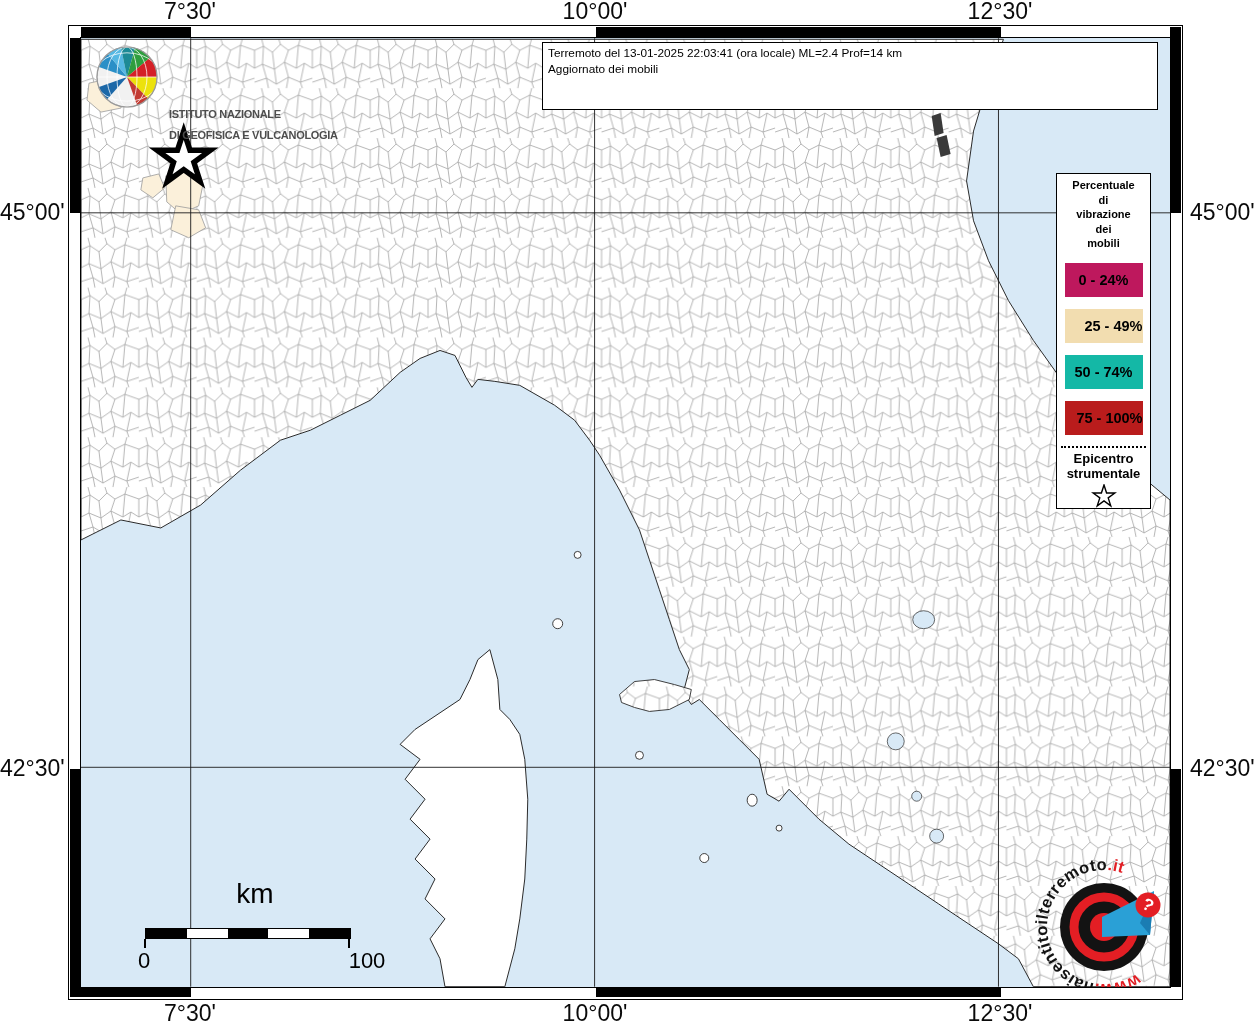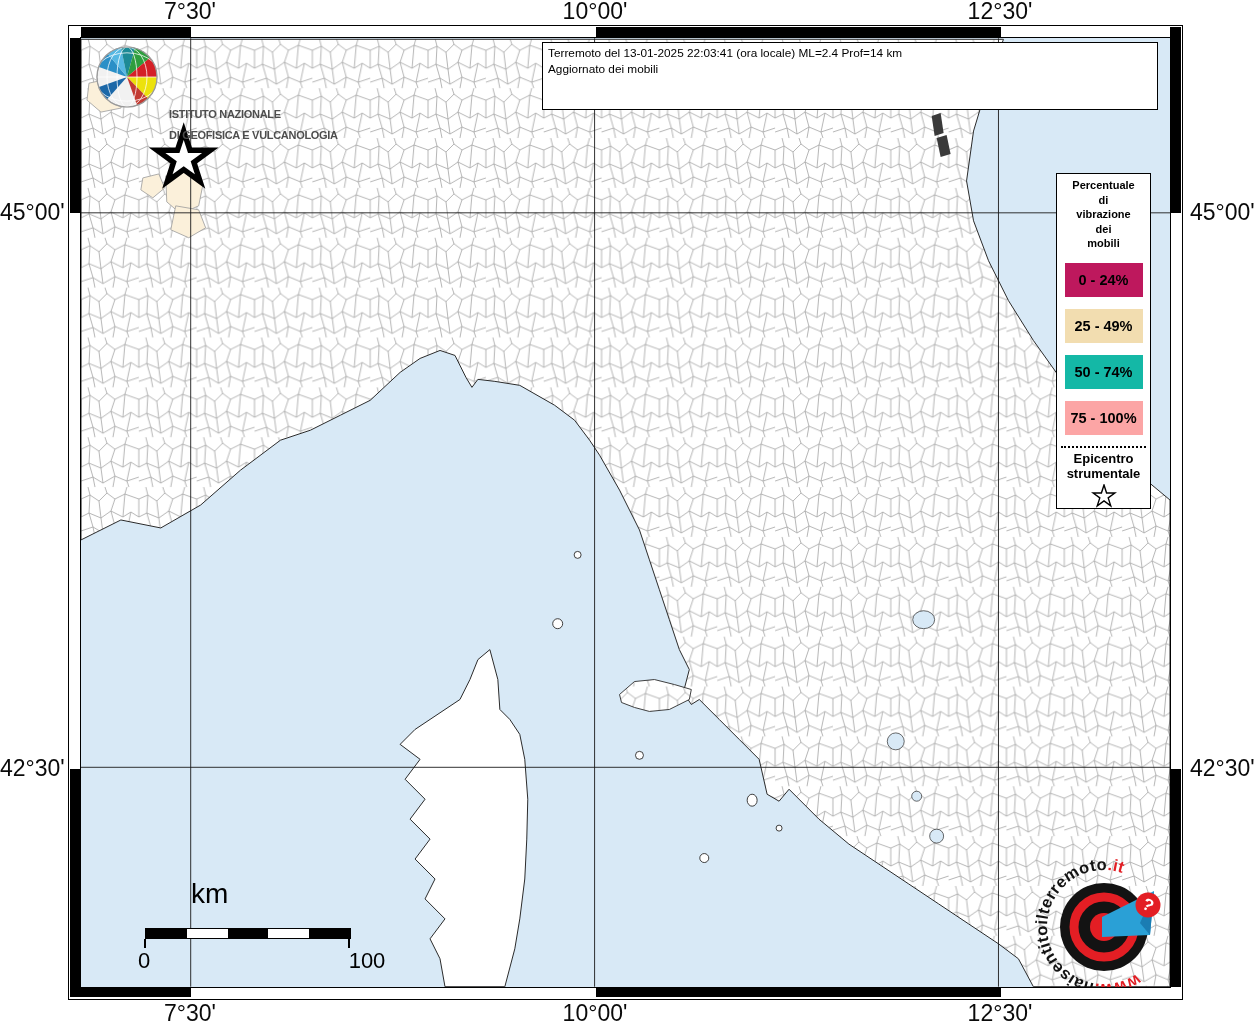"25 - 49%" div.swatch { text-align: none -> right }
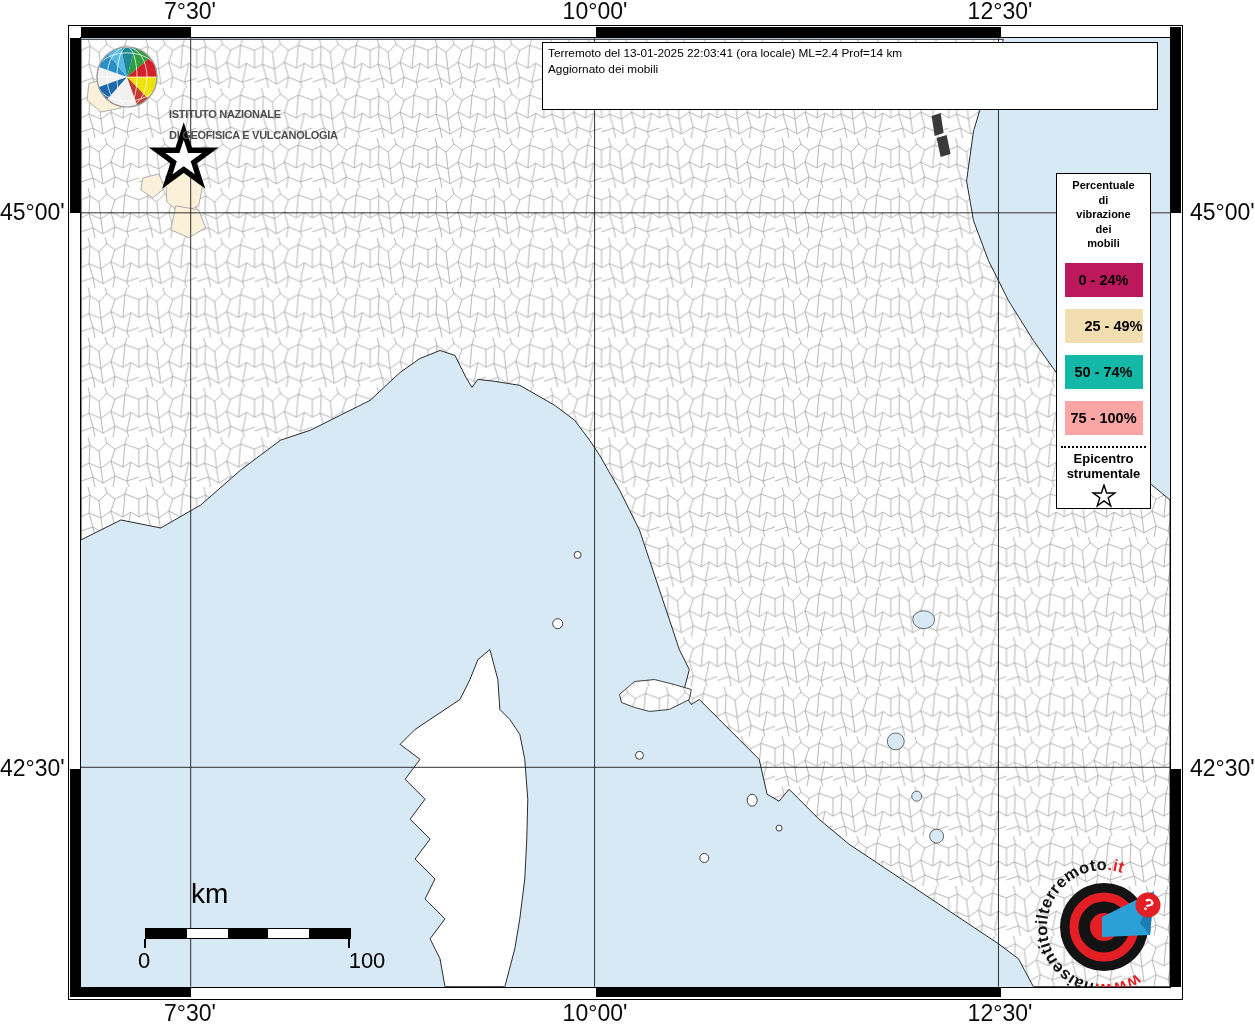"75 - 100%" div.swatch { background-color: #fca5a5 -> #b91c1c; text-align: none -> right }
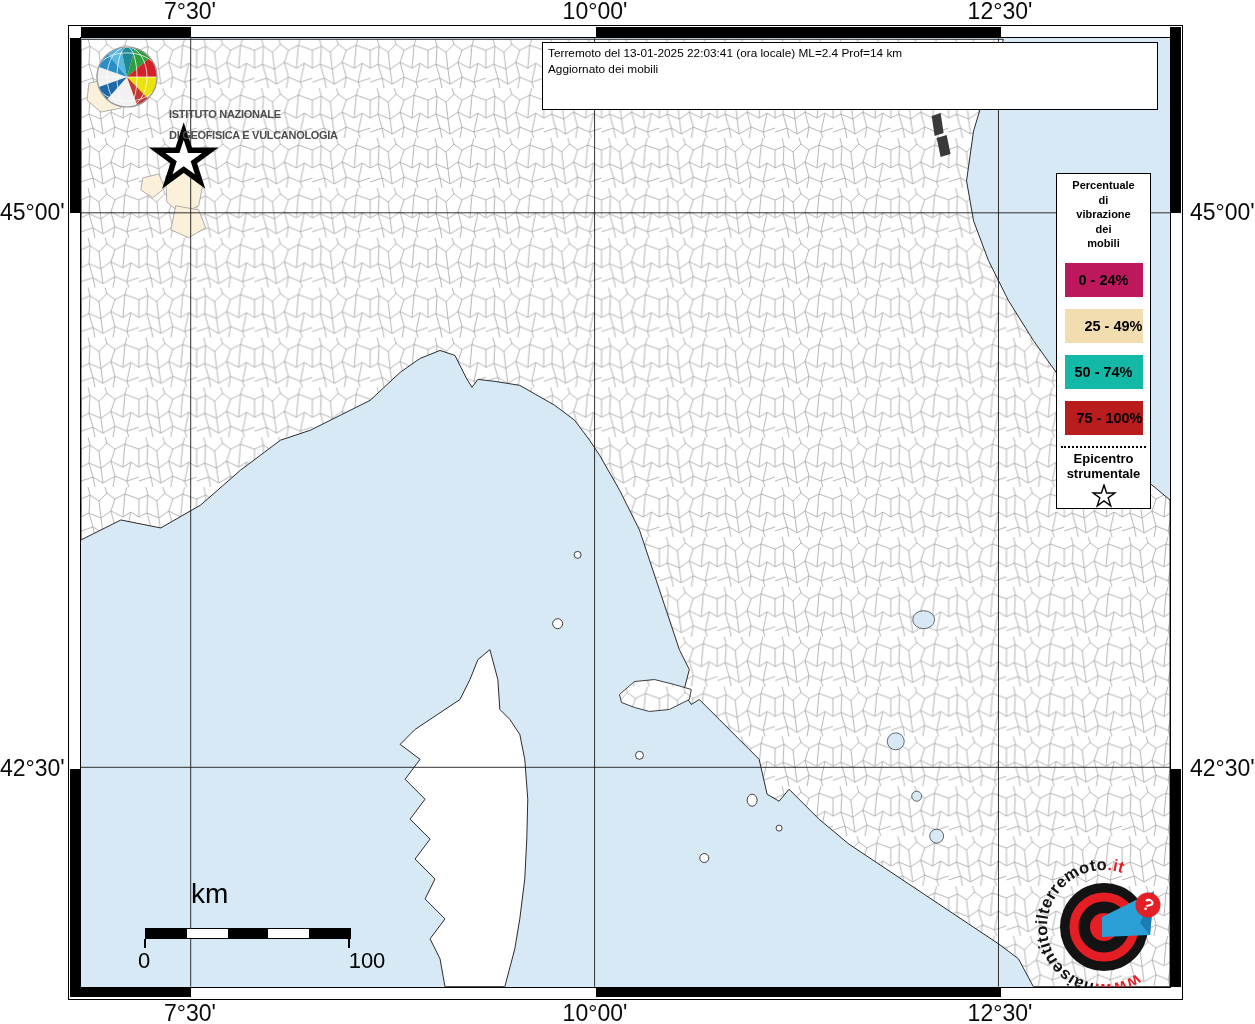"km" .sb-km { left: 110px -> 134px; text-align: none -> center }
